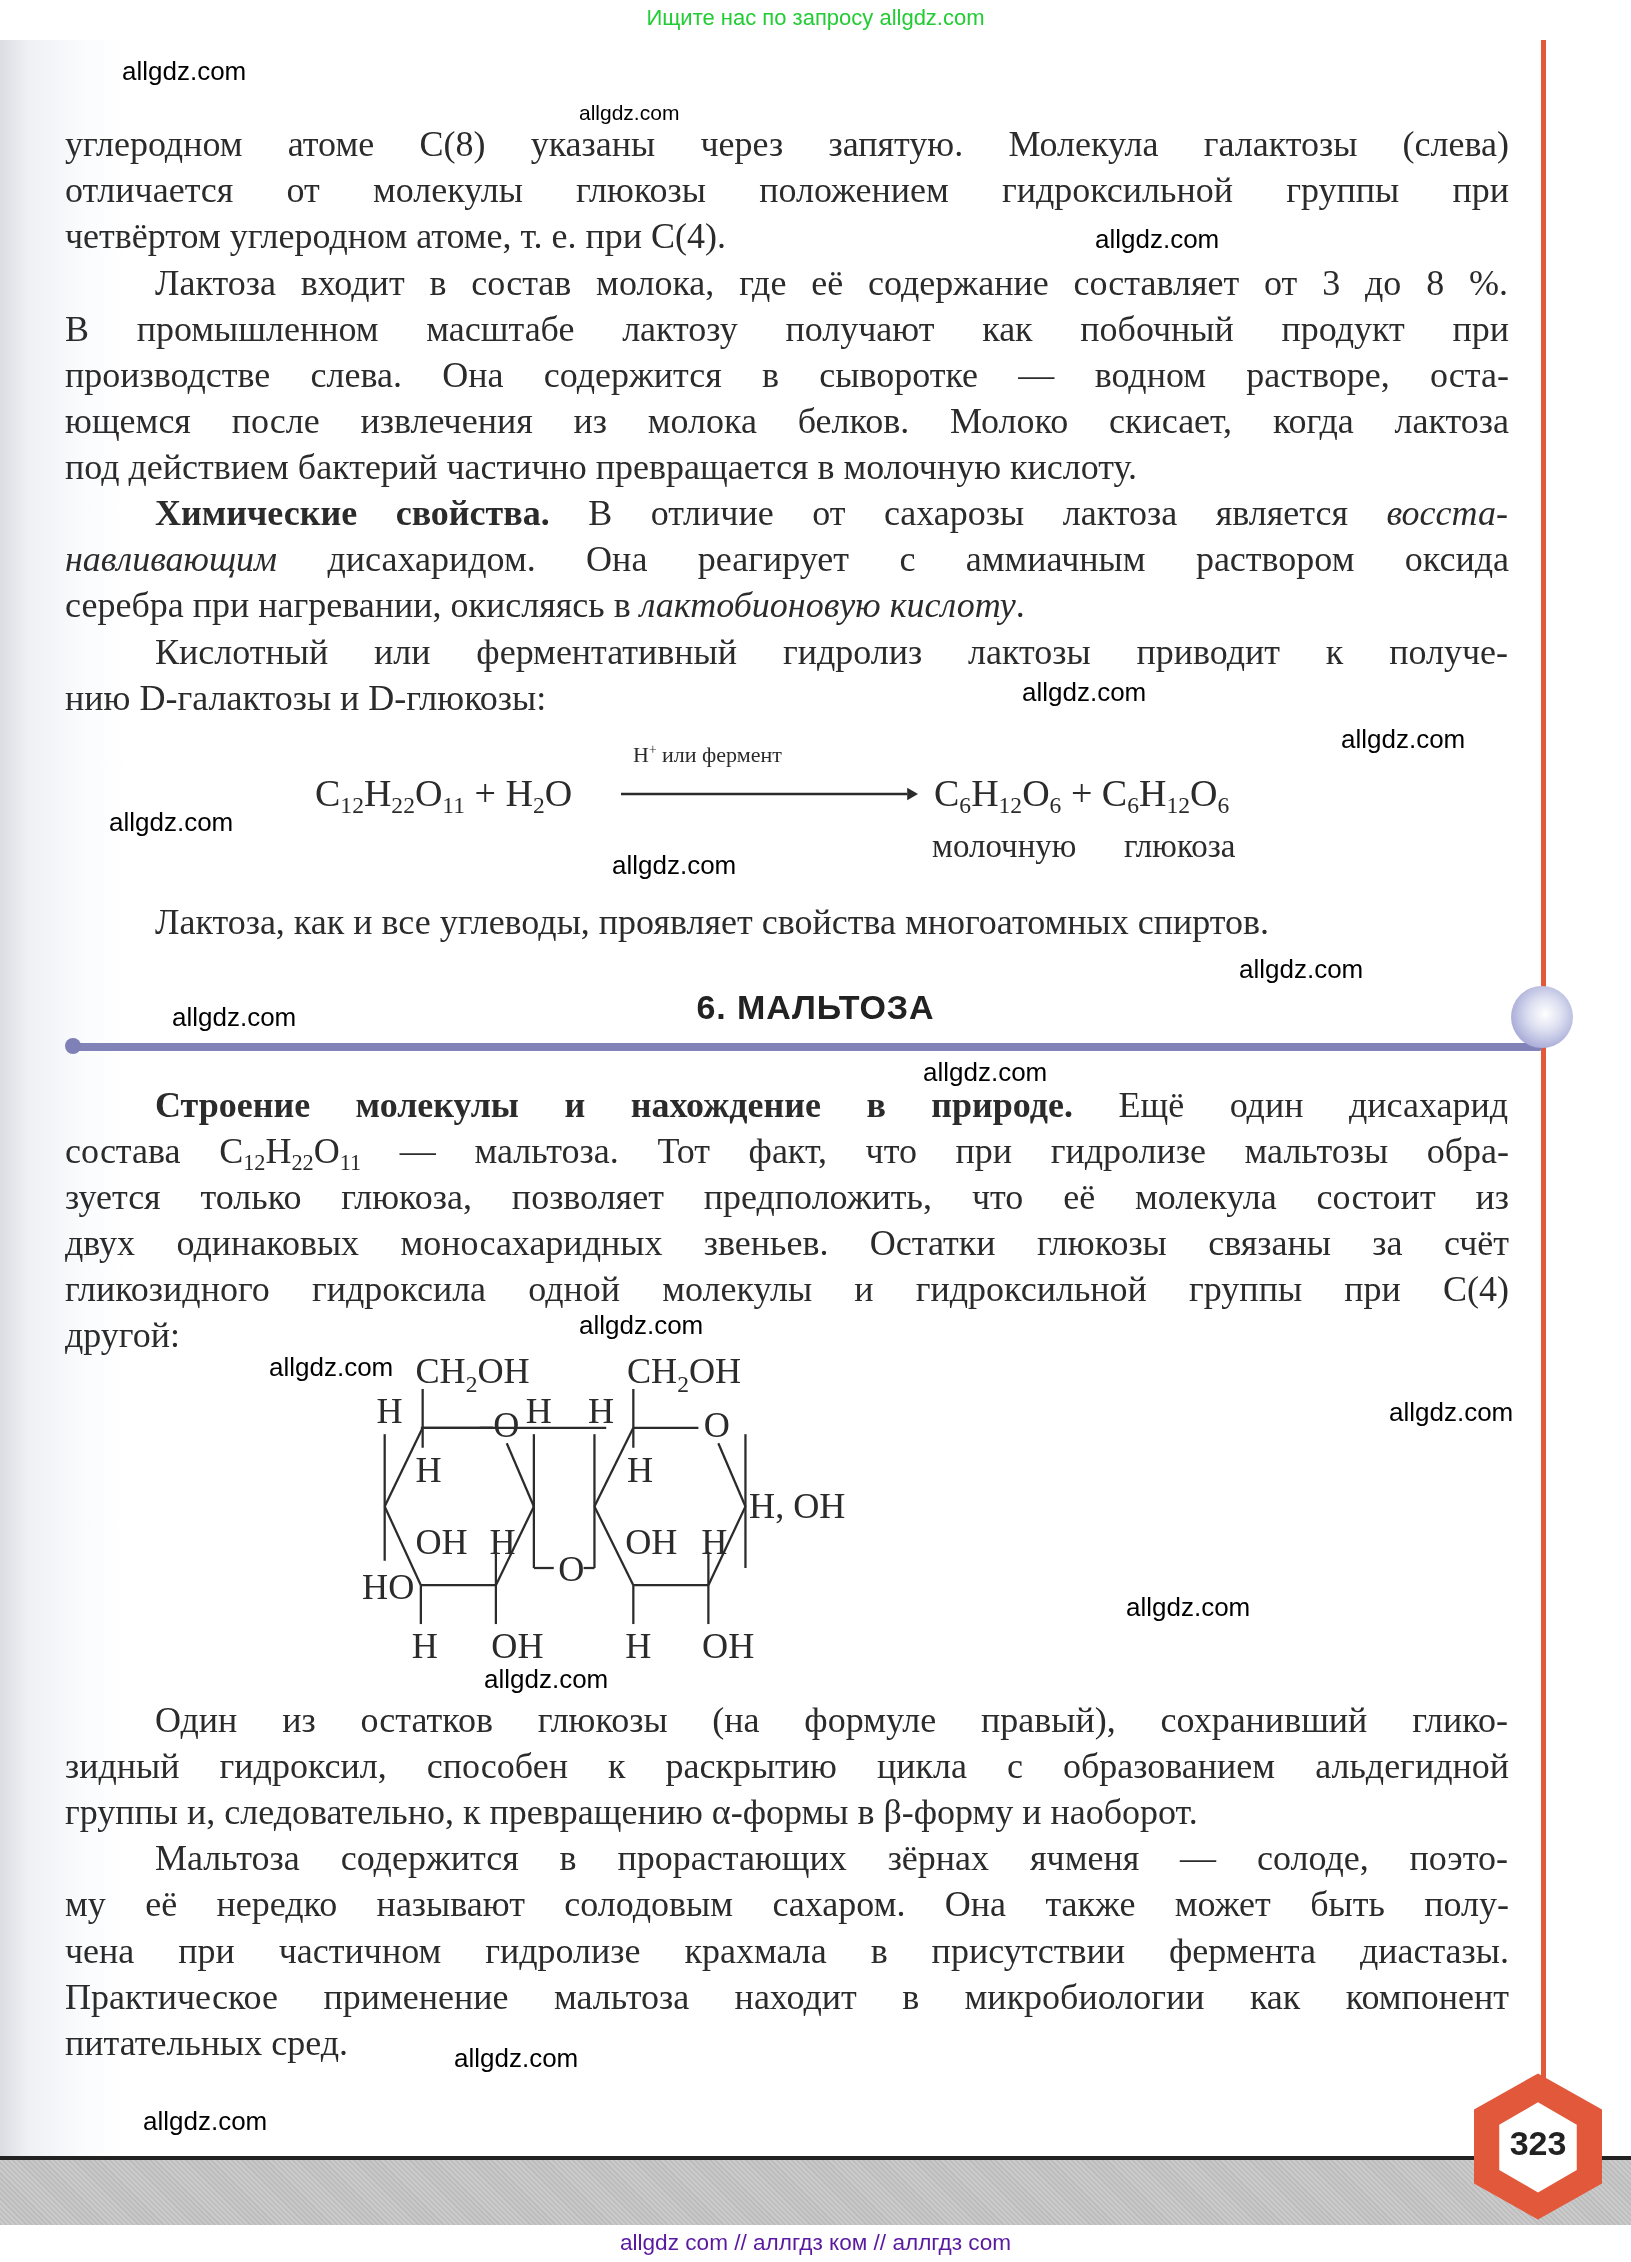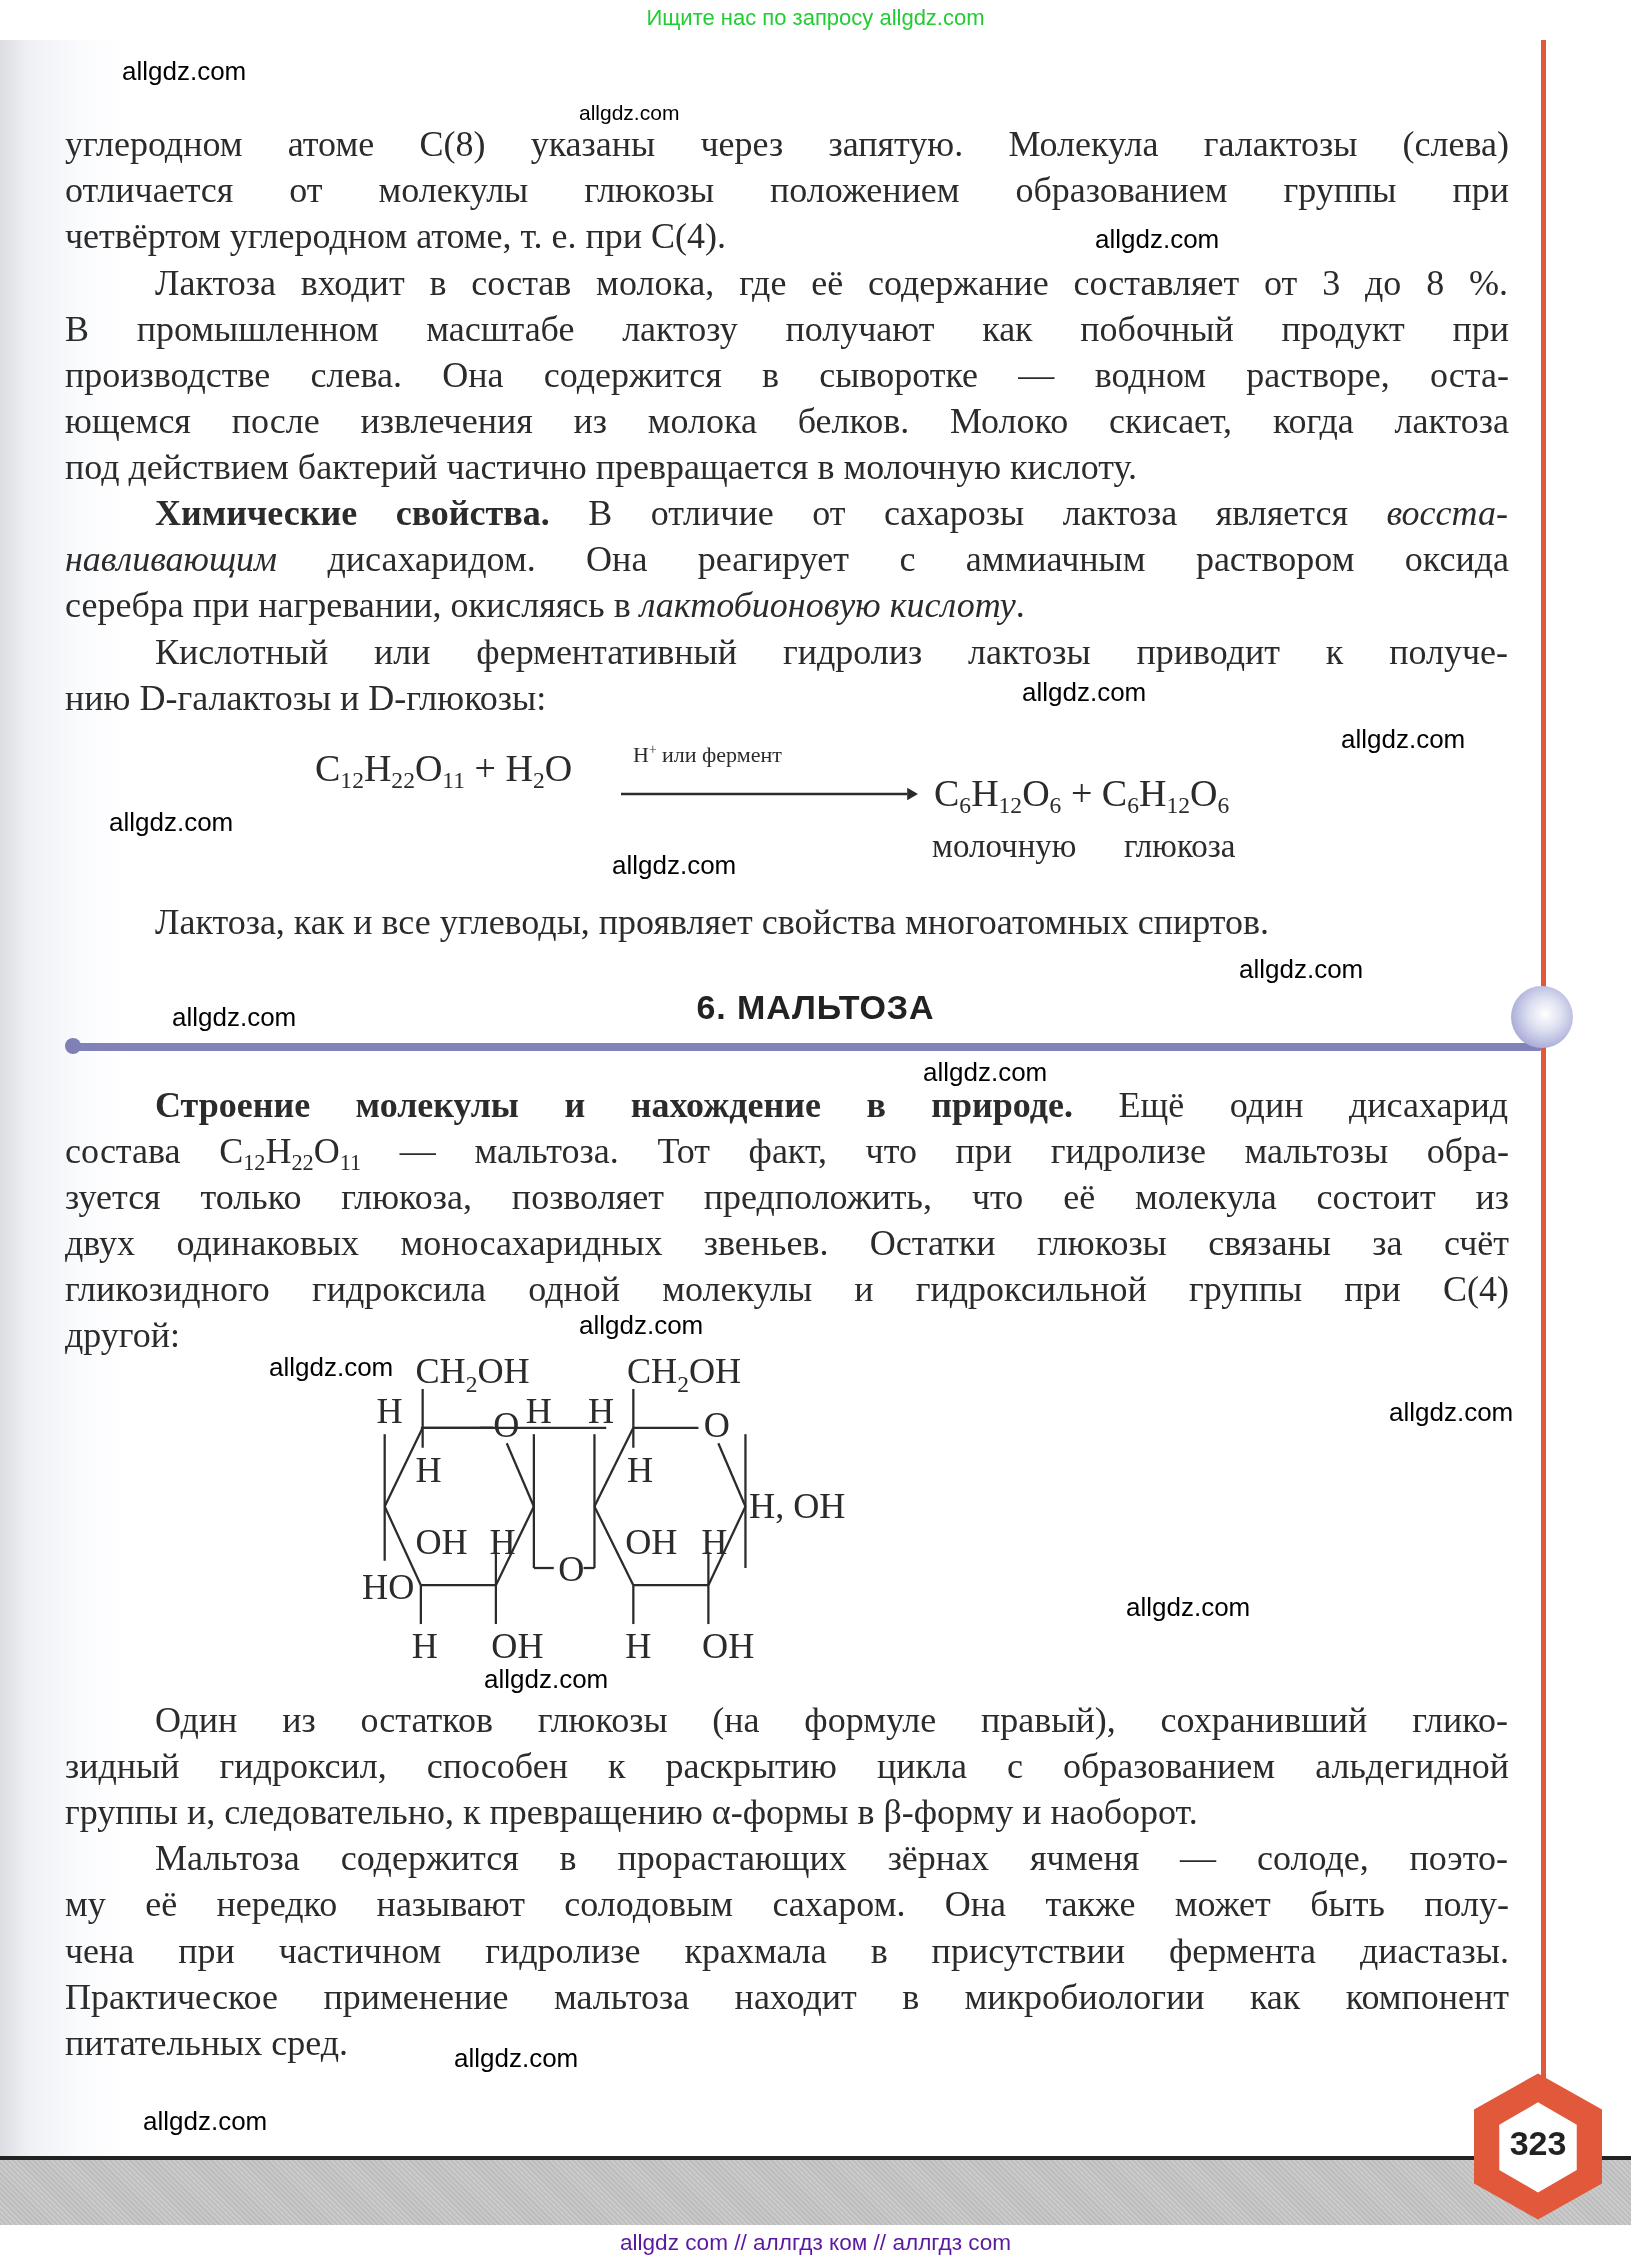"отличается от молекулы глюкозы" div.line { text: образованием -> гидроксильной }
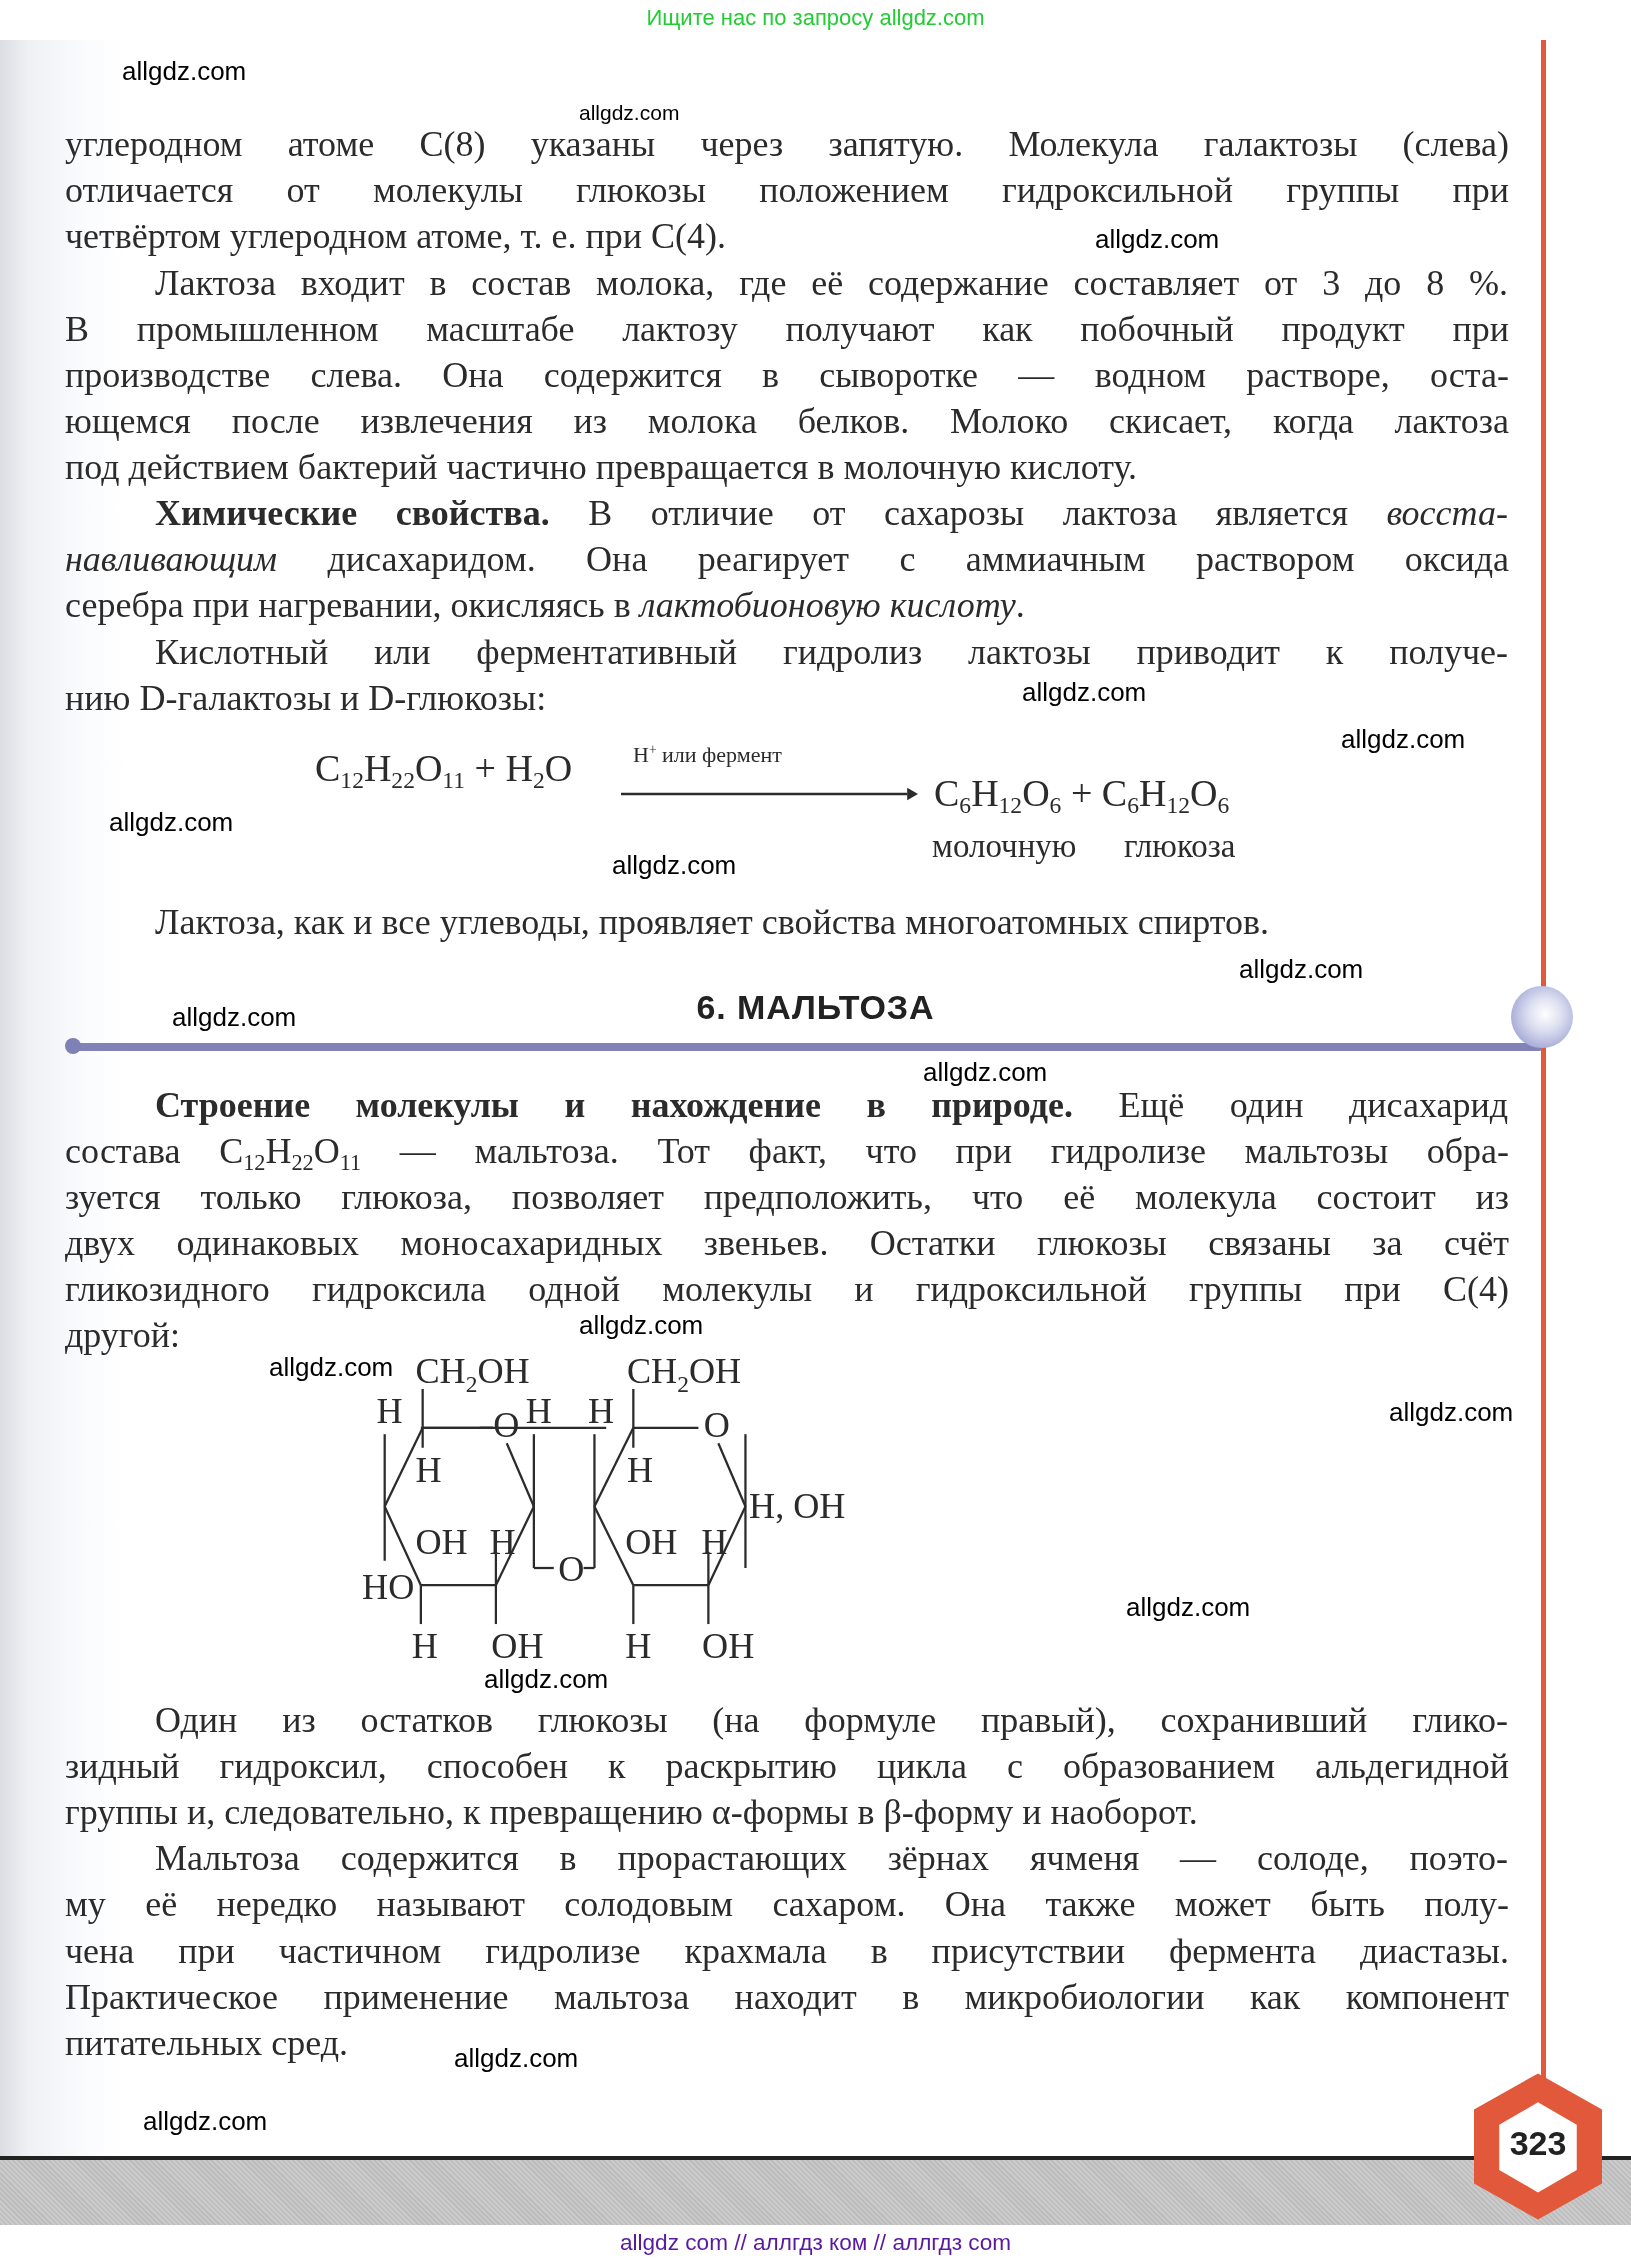"C12H22O11 + H2O" div.eq { top: 746px -> 771px }
